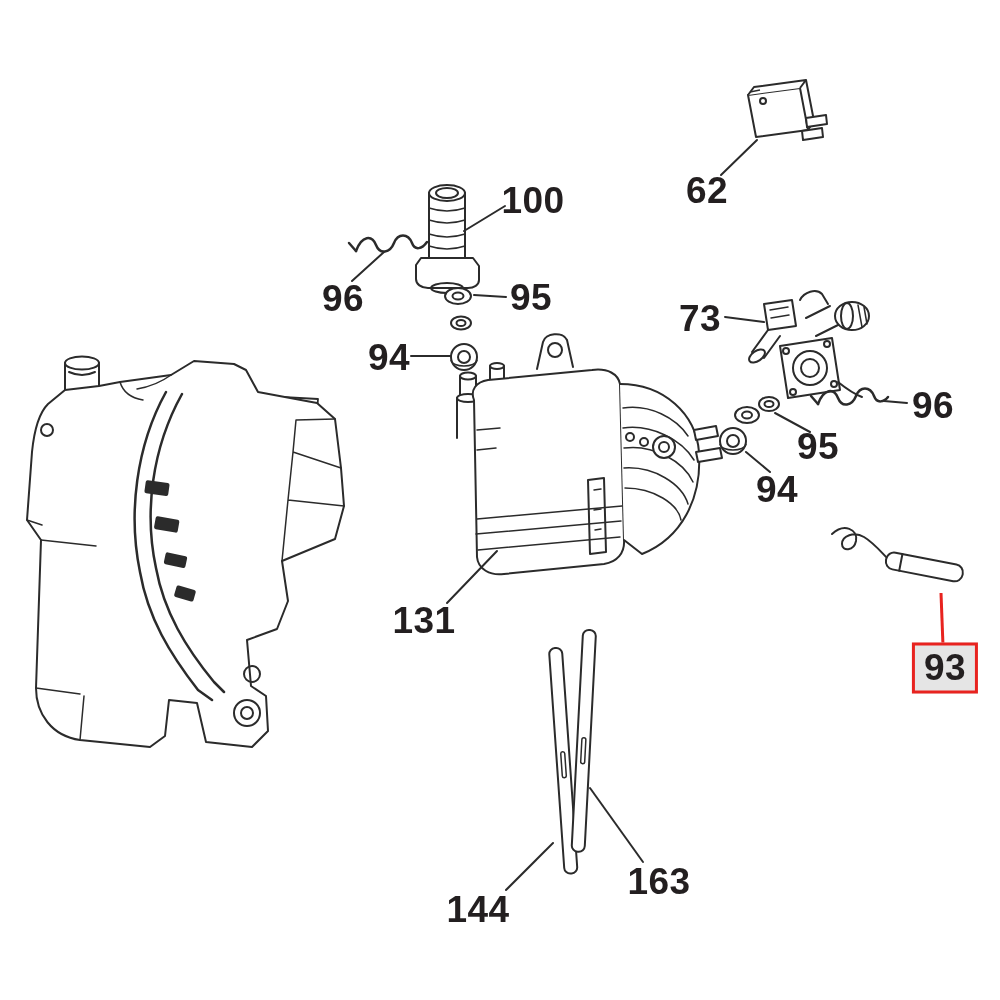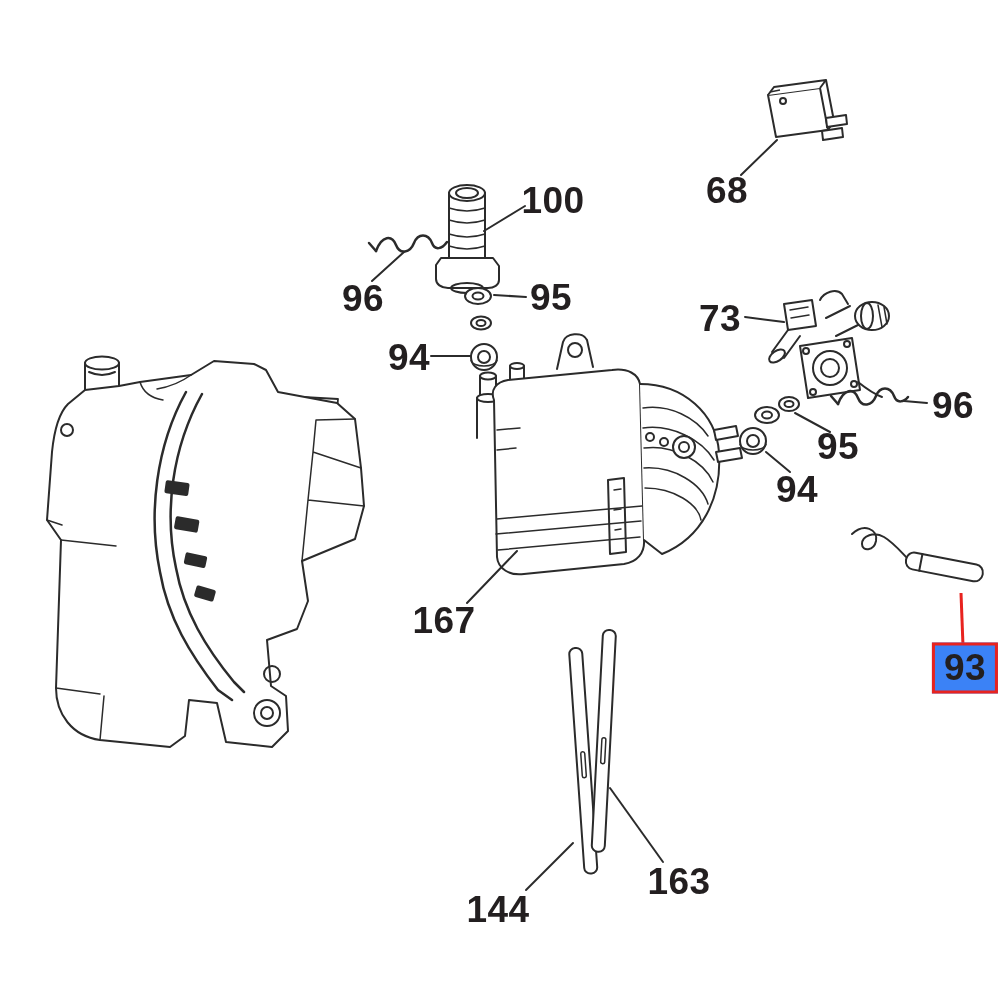"100" .stage { margin-left: 20px -> none }
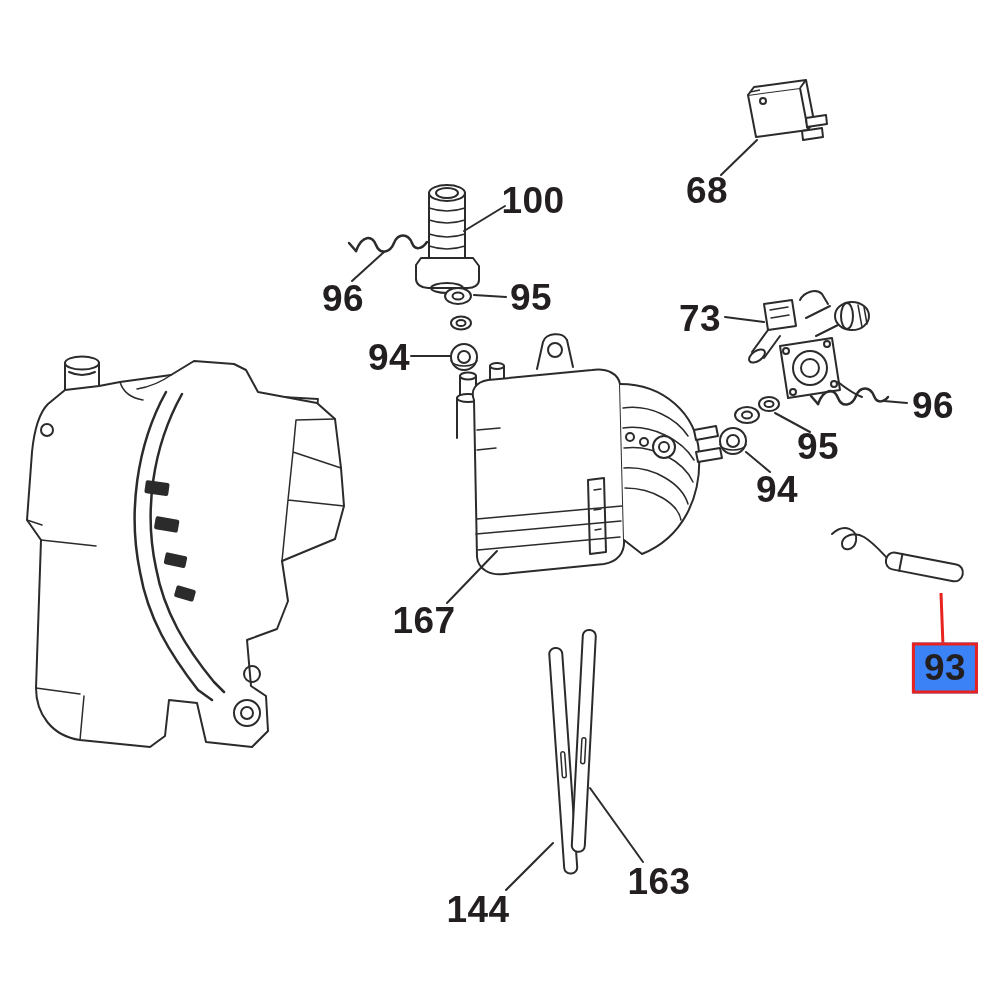"68" div.part-label { text: 68 -> 62 }
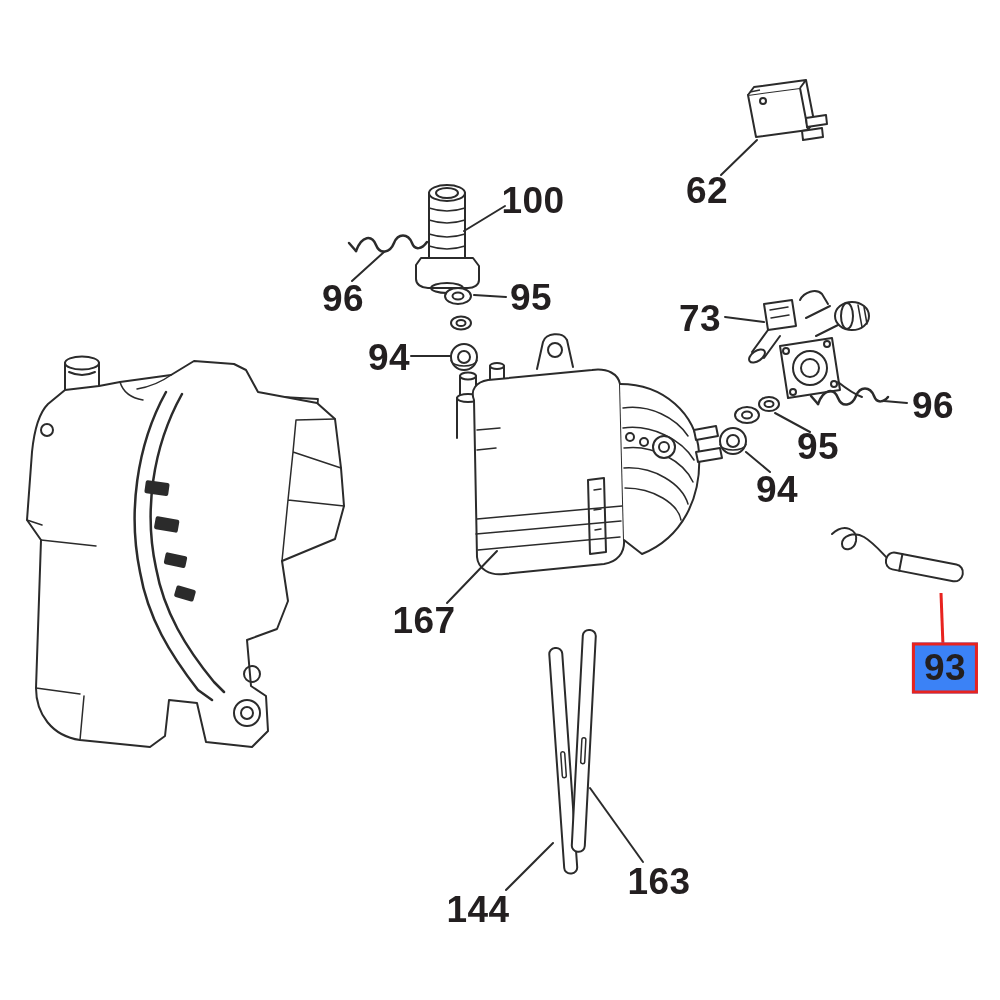"167" div.part-label { text: 167 -> 131 }
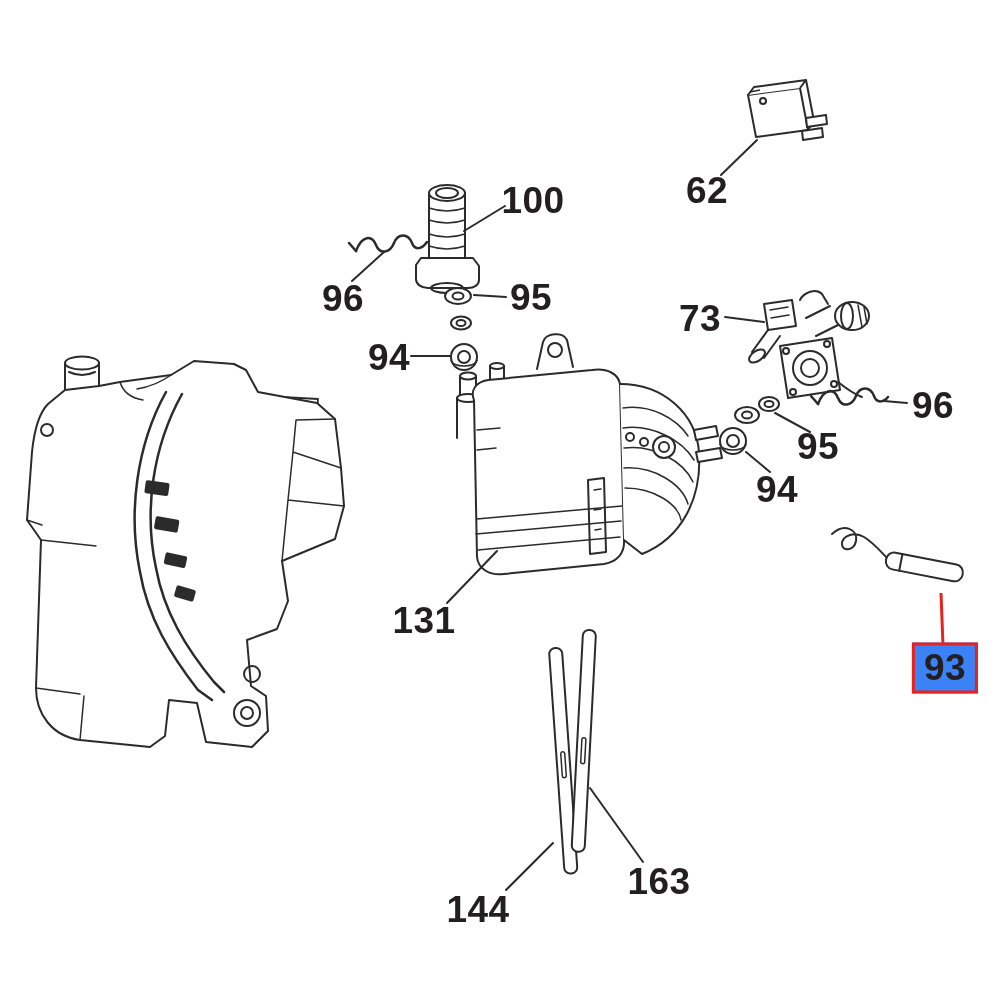"93" .part-label.boxed { background: #3b82f6 -> #e5e5e5 }
